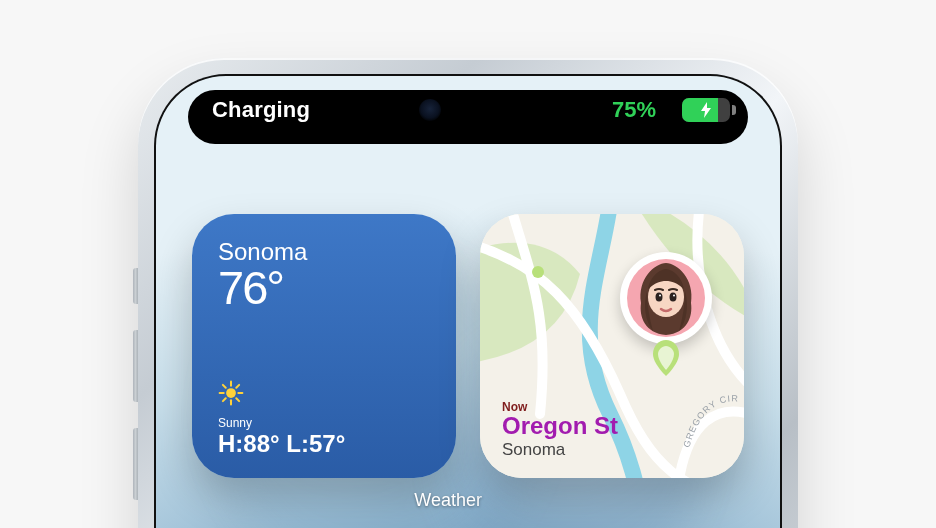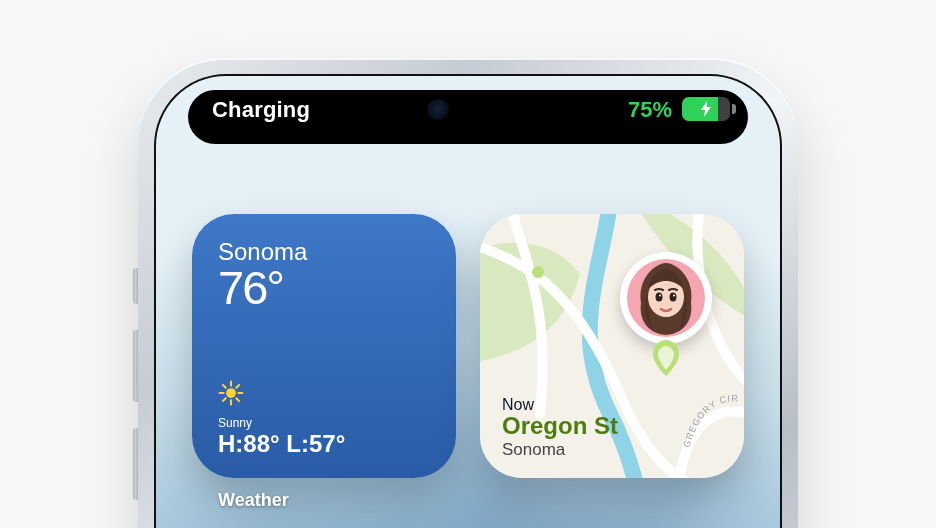"75%" .island .right { align-items: none -> center; gap: 10px -> 26px }
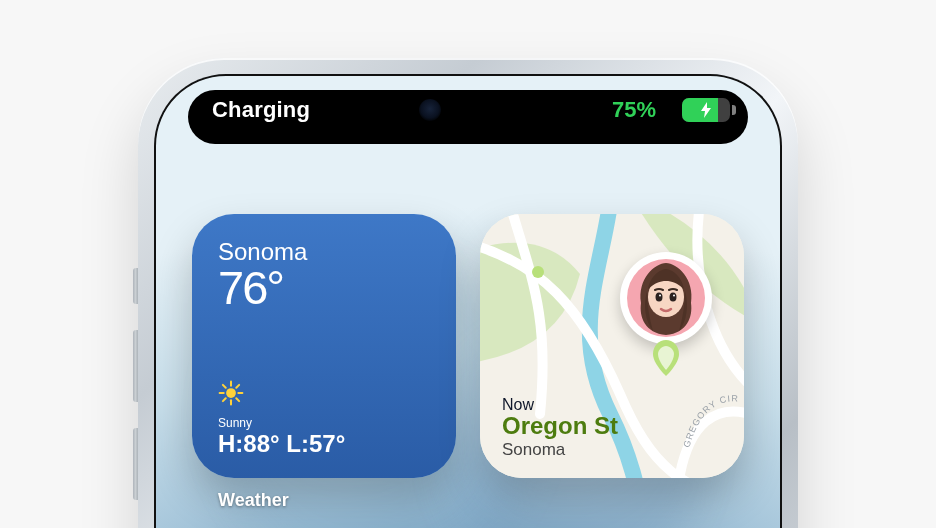"Now" .findmy .now { color: #0f172a -> #7f1d1d; font-size: 16px -> 12px; font-weight: 400 -> 700 }
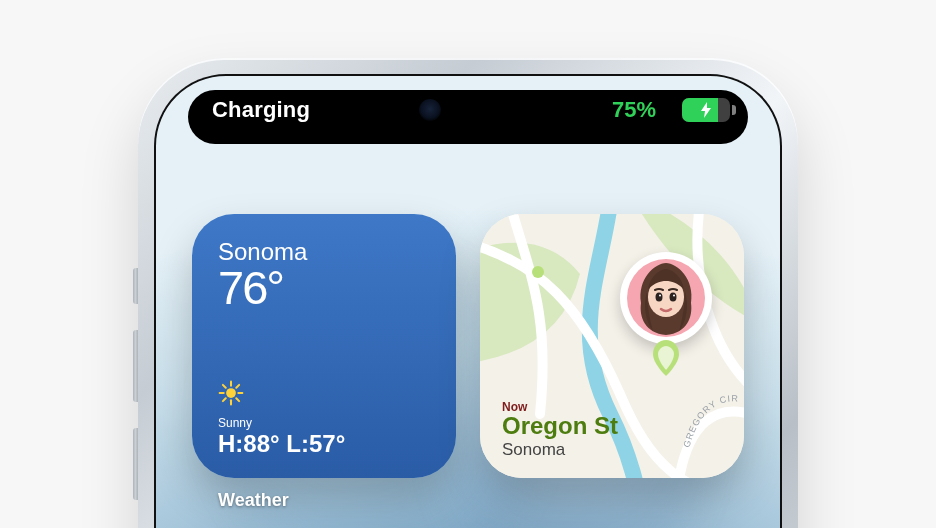"Oregon St" .findmy .place { color: #4d7c0f -> #a21caf }
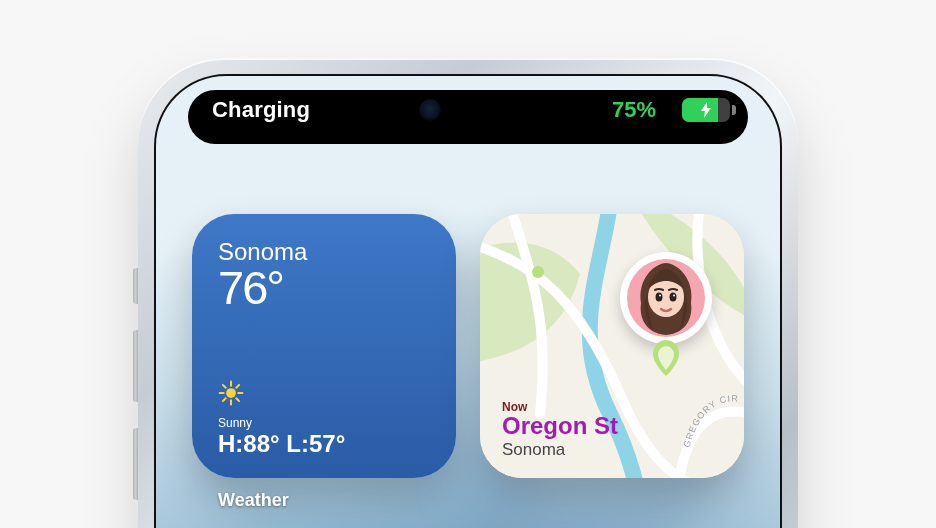"Weather" .widget-label { font-weight: 700 -> 400; text-align: left -> right }
